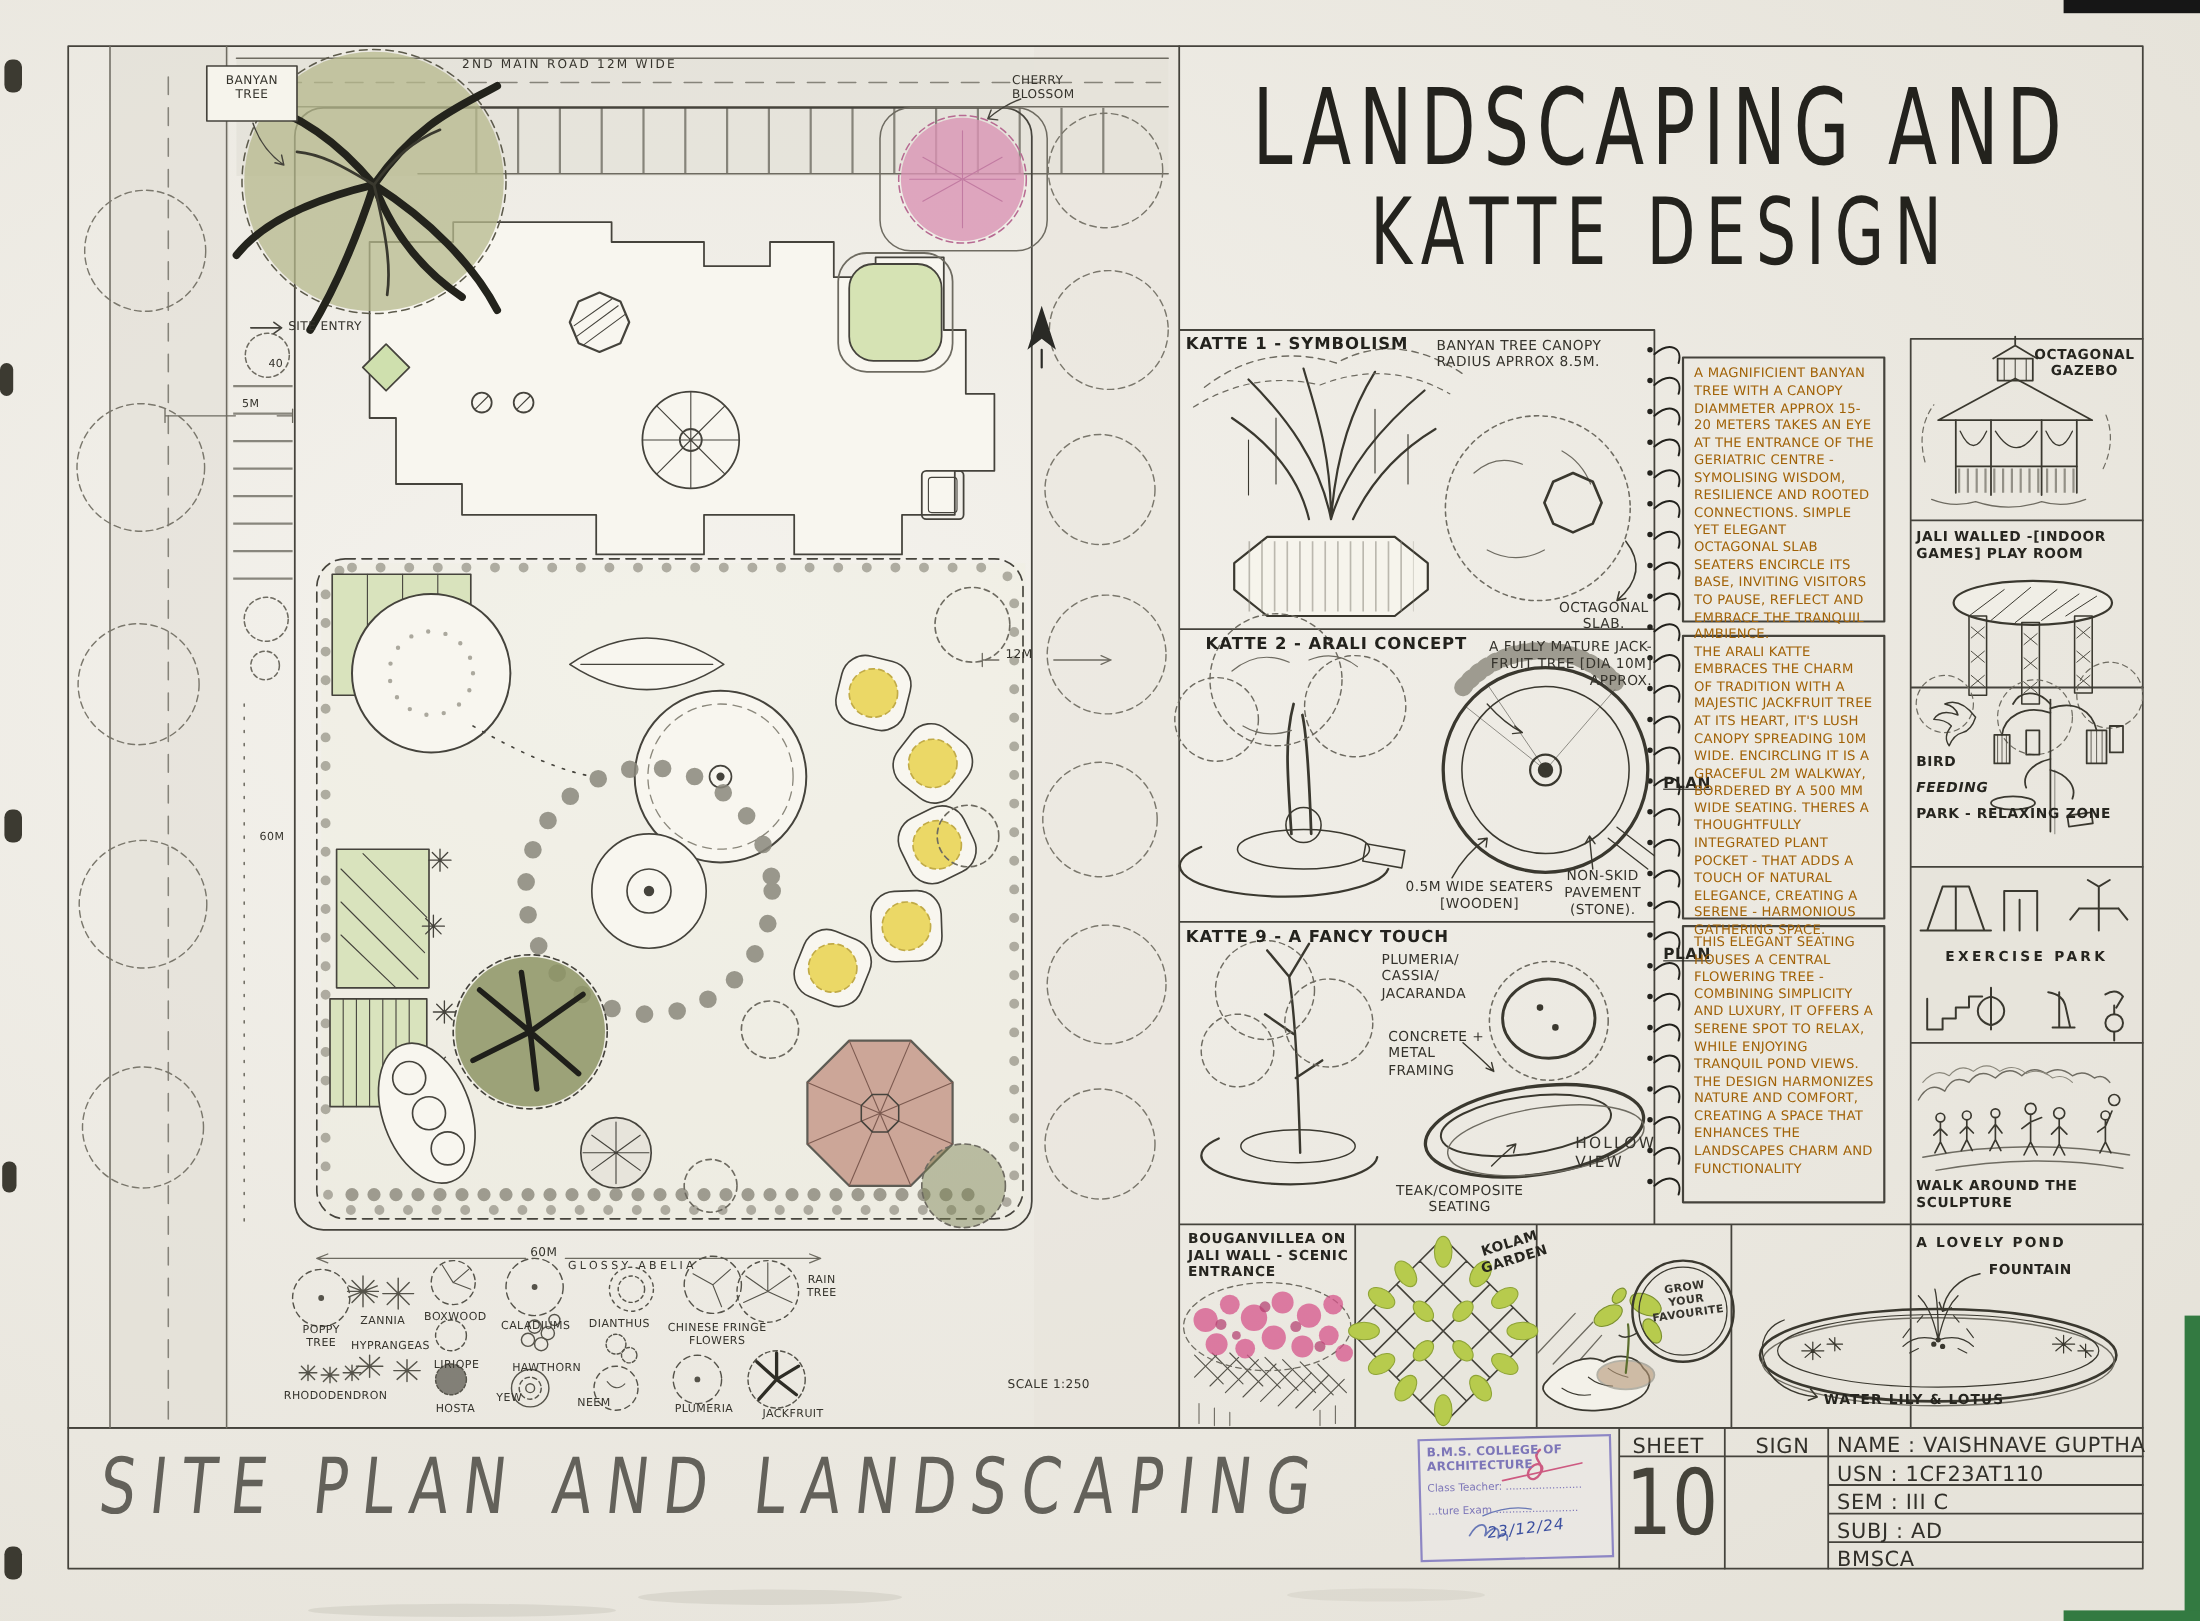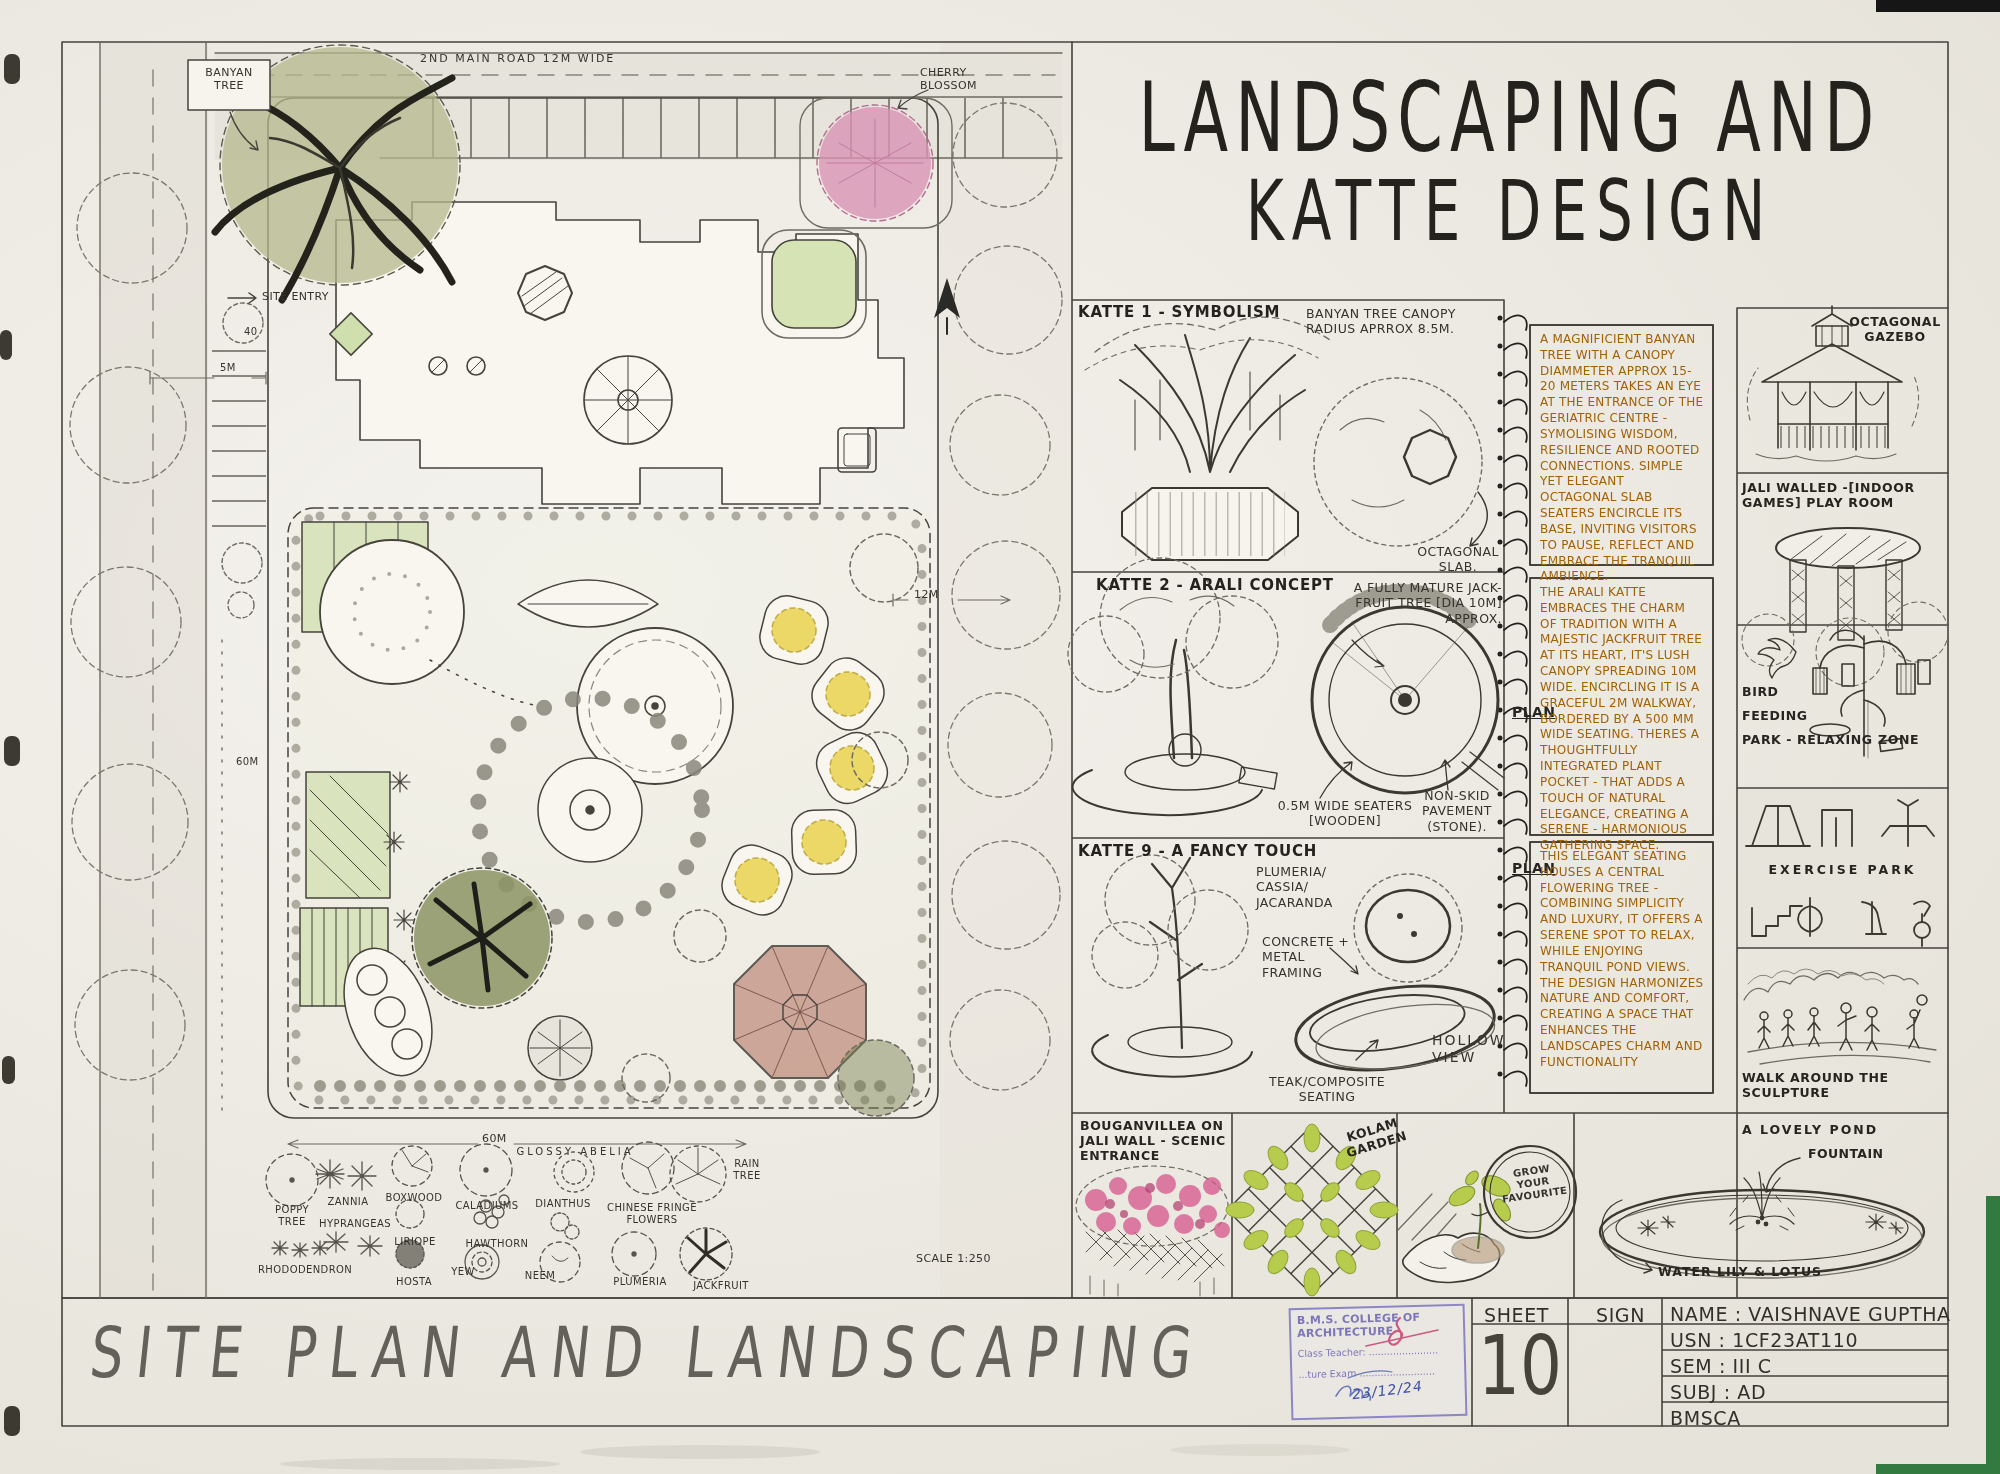"FEEDING" div.ptitle { font-style: none -> italic }
